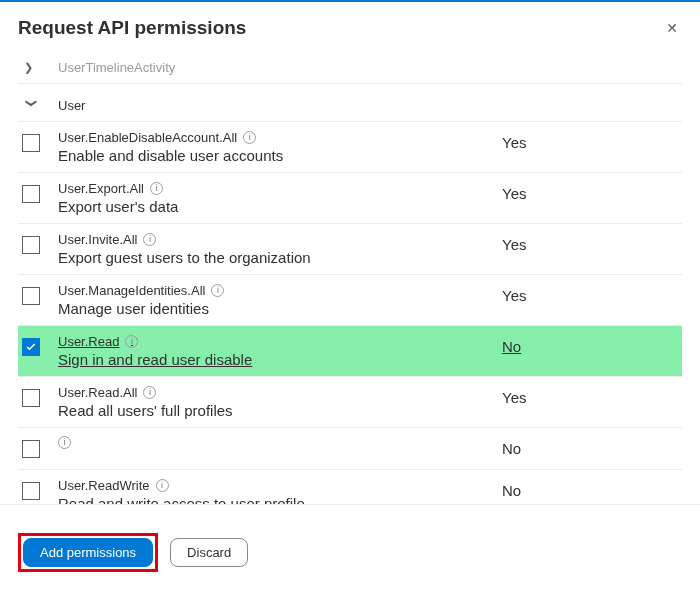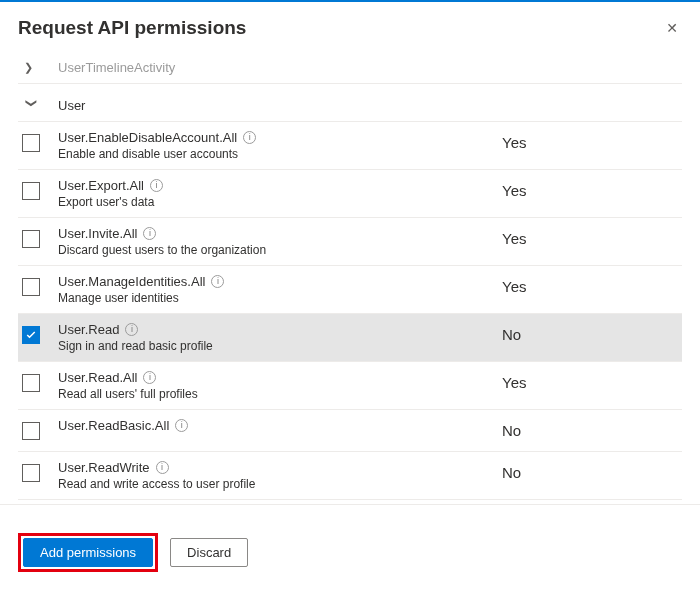"Enable and disable user accounts" .perm-desc { font-size: 12px -> 15px }
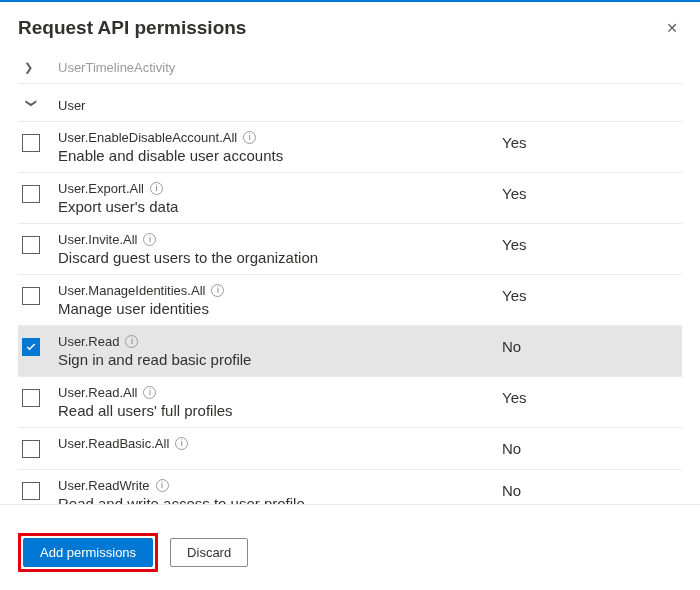"Discard guest users to the" div.perm-desc { text: Discard -> Export }
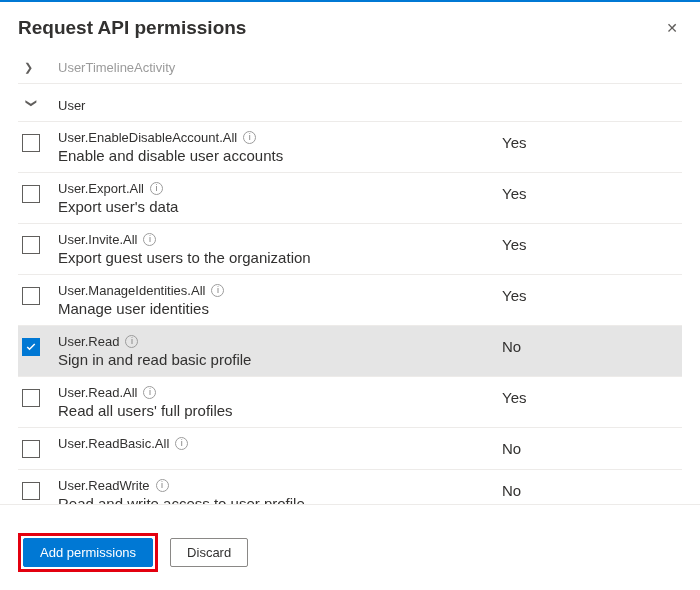"User.Read" .perm-row.selected { background: #e5e5e5 -> #86efac; text-decoration: none -> underline }
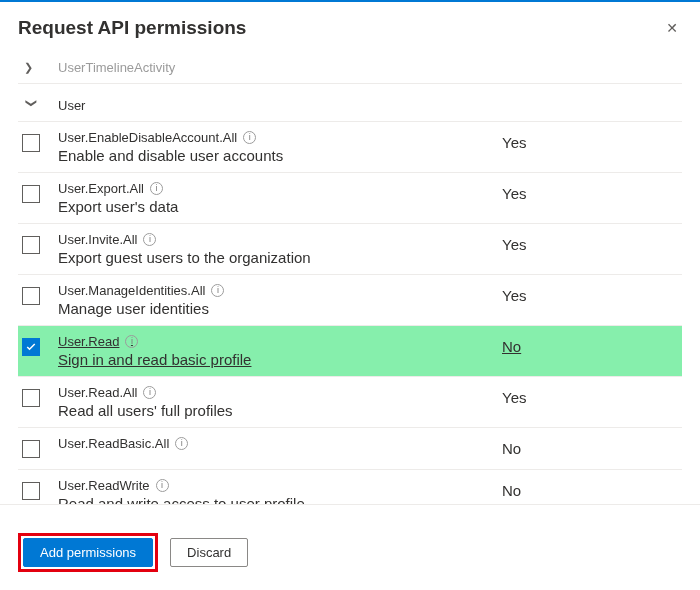"Sign in and read basic" div.perm-desc { text: basic profile -> user disable }
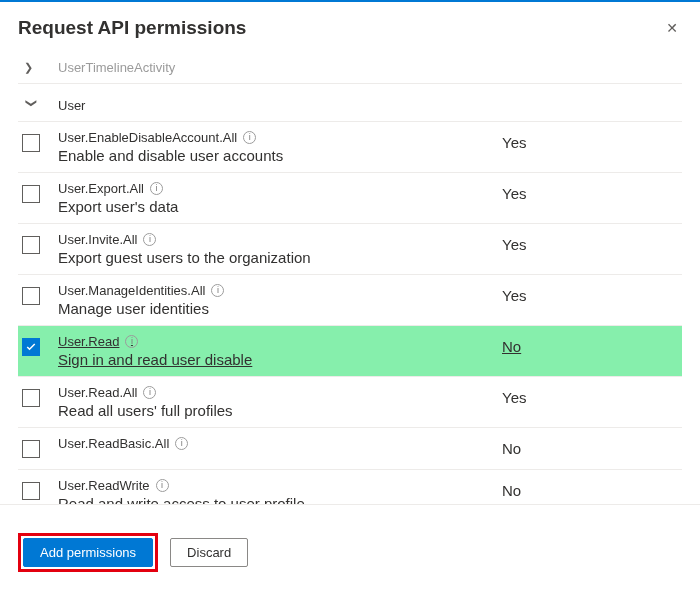"User.ReadBasic.All" span { html: <span>User.ReadBasic.All</span> -> none }
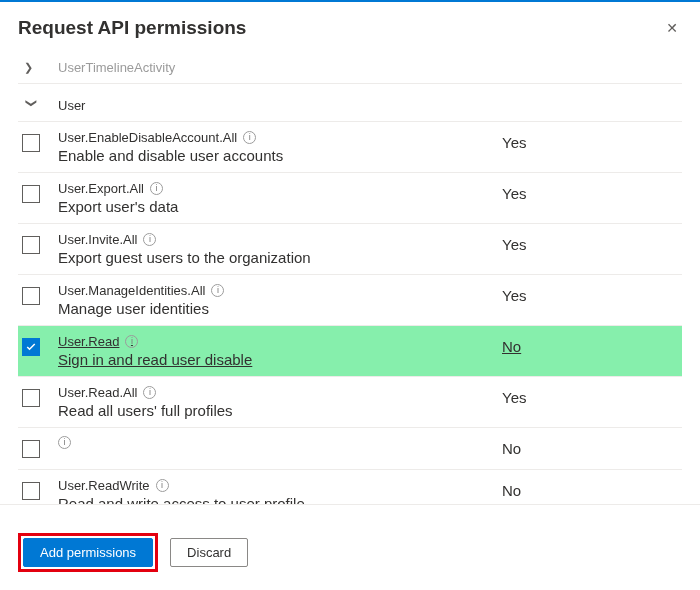"Add permissions" .btn { border-radius: 2px -> 8px }
